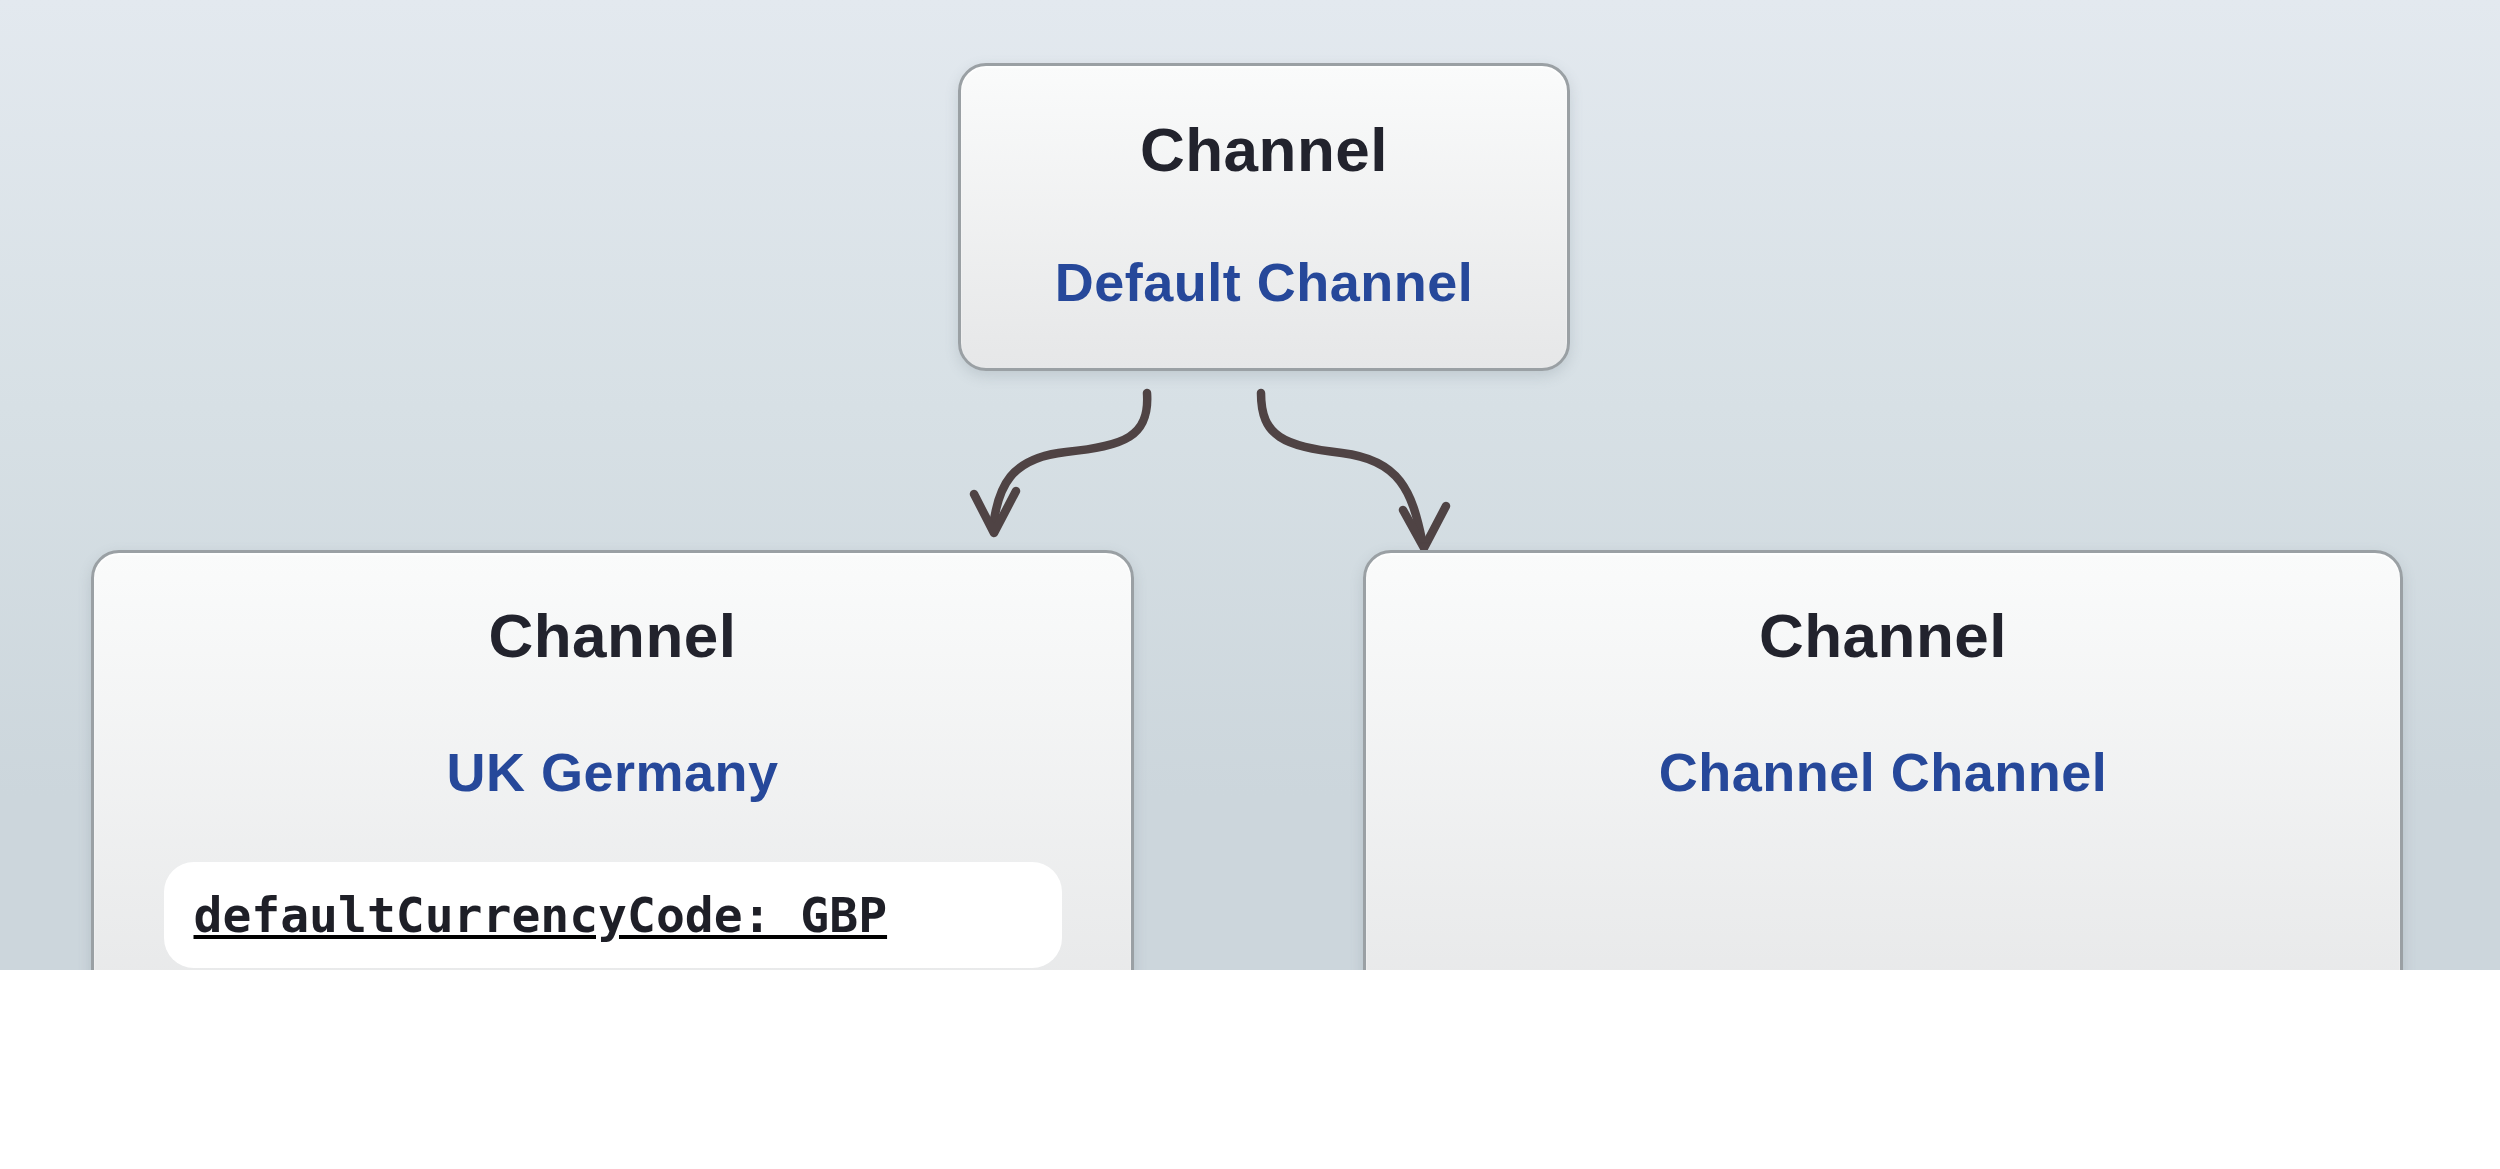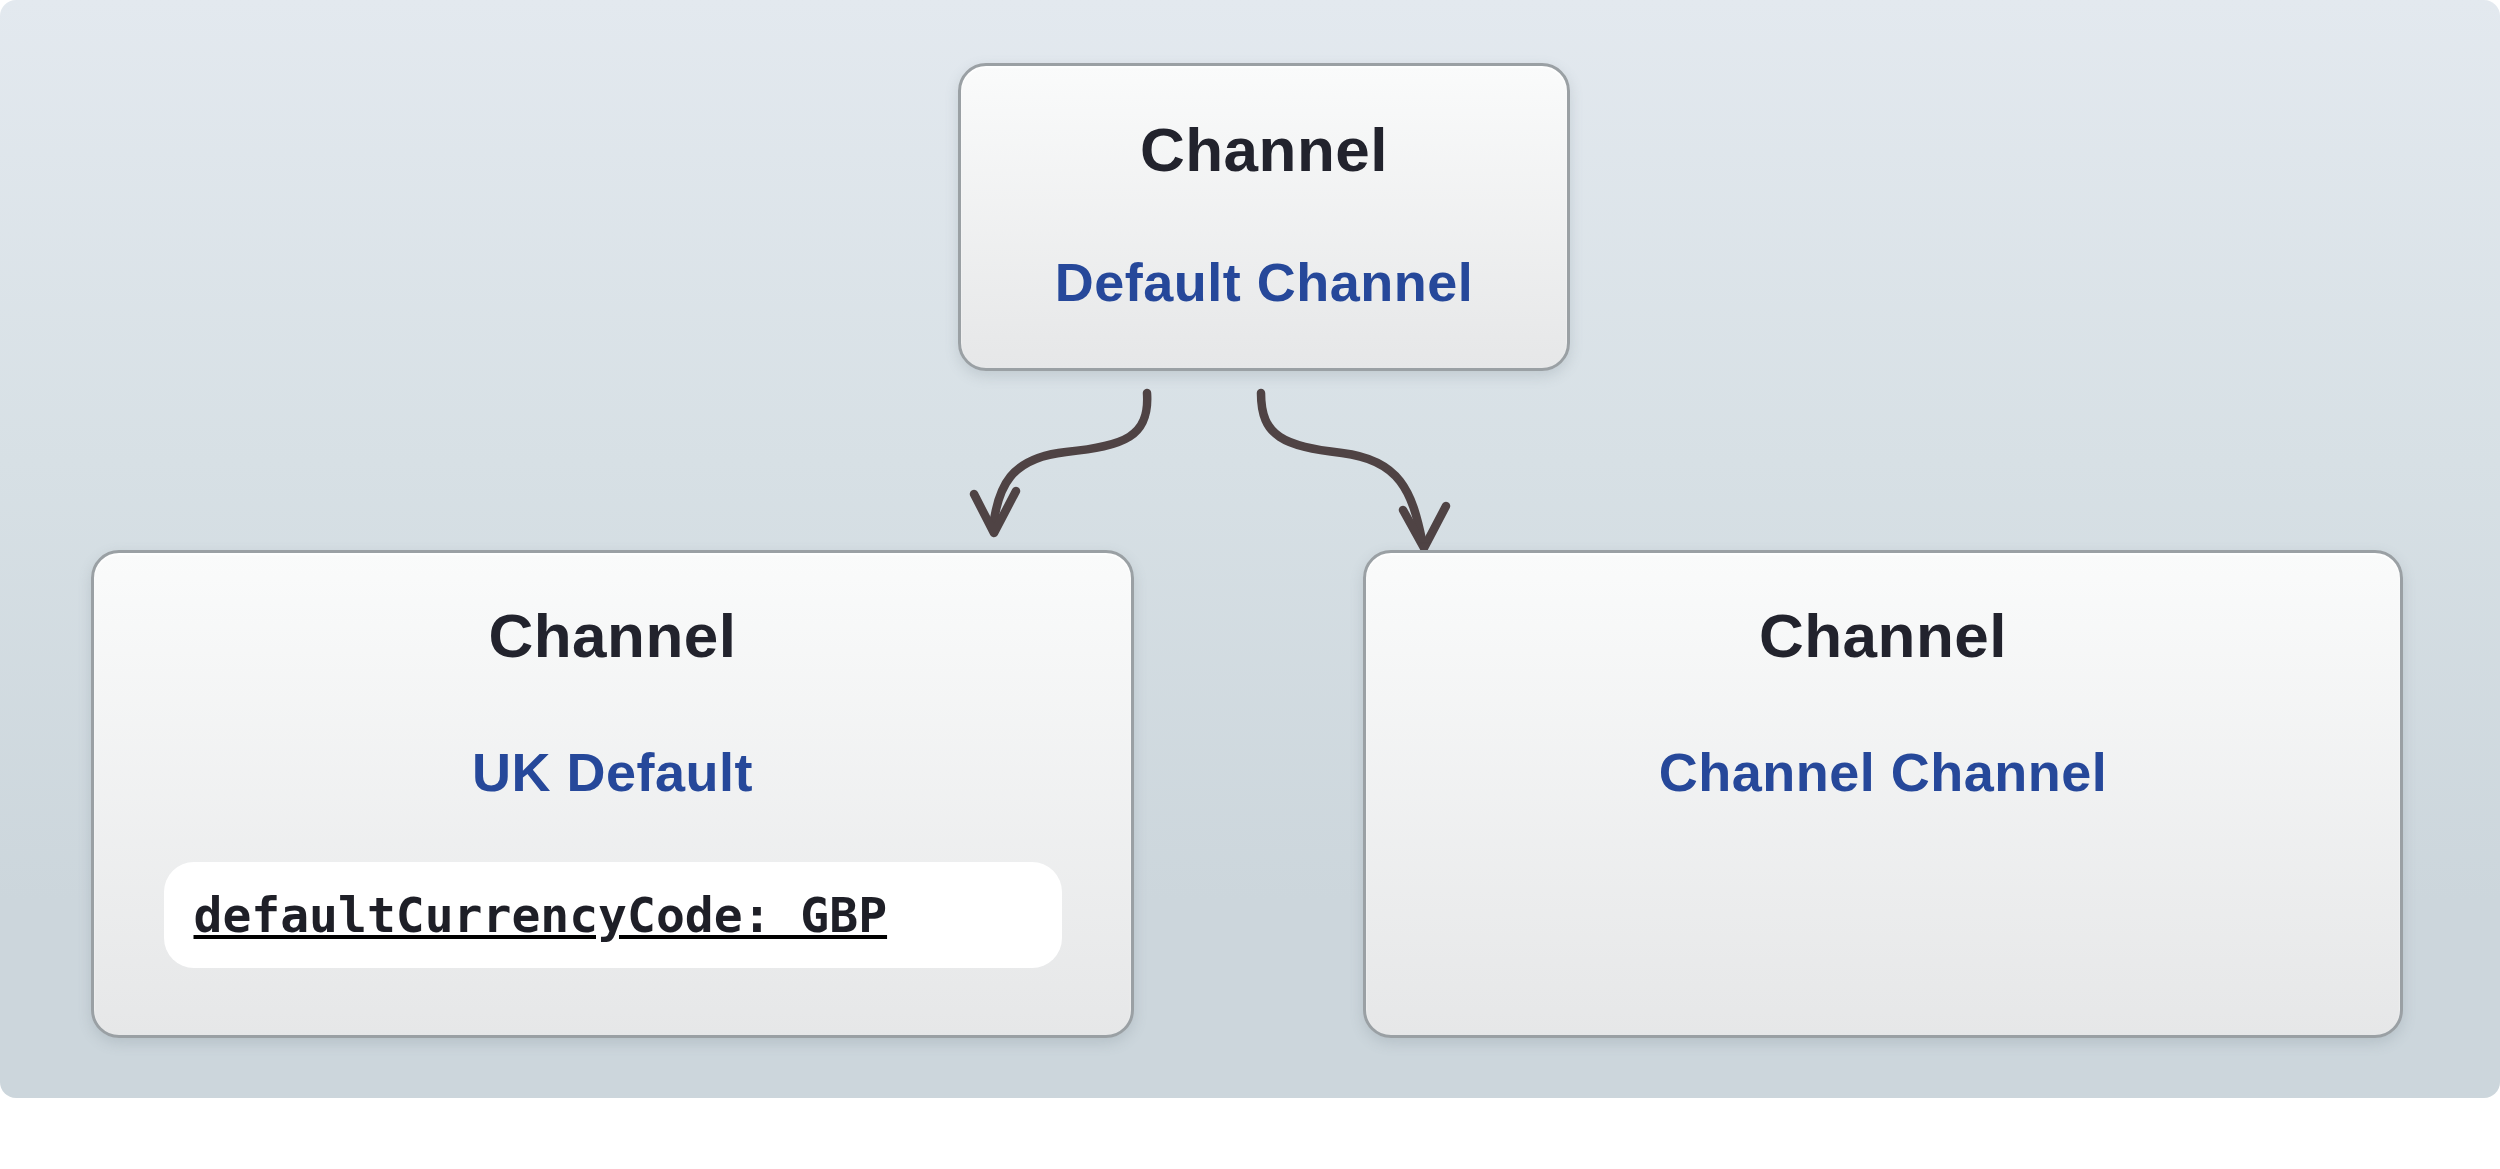"Channel" .canvas { border-radius: 16px -> none; height: 1098px -> 970px }
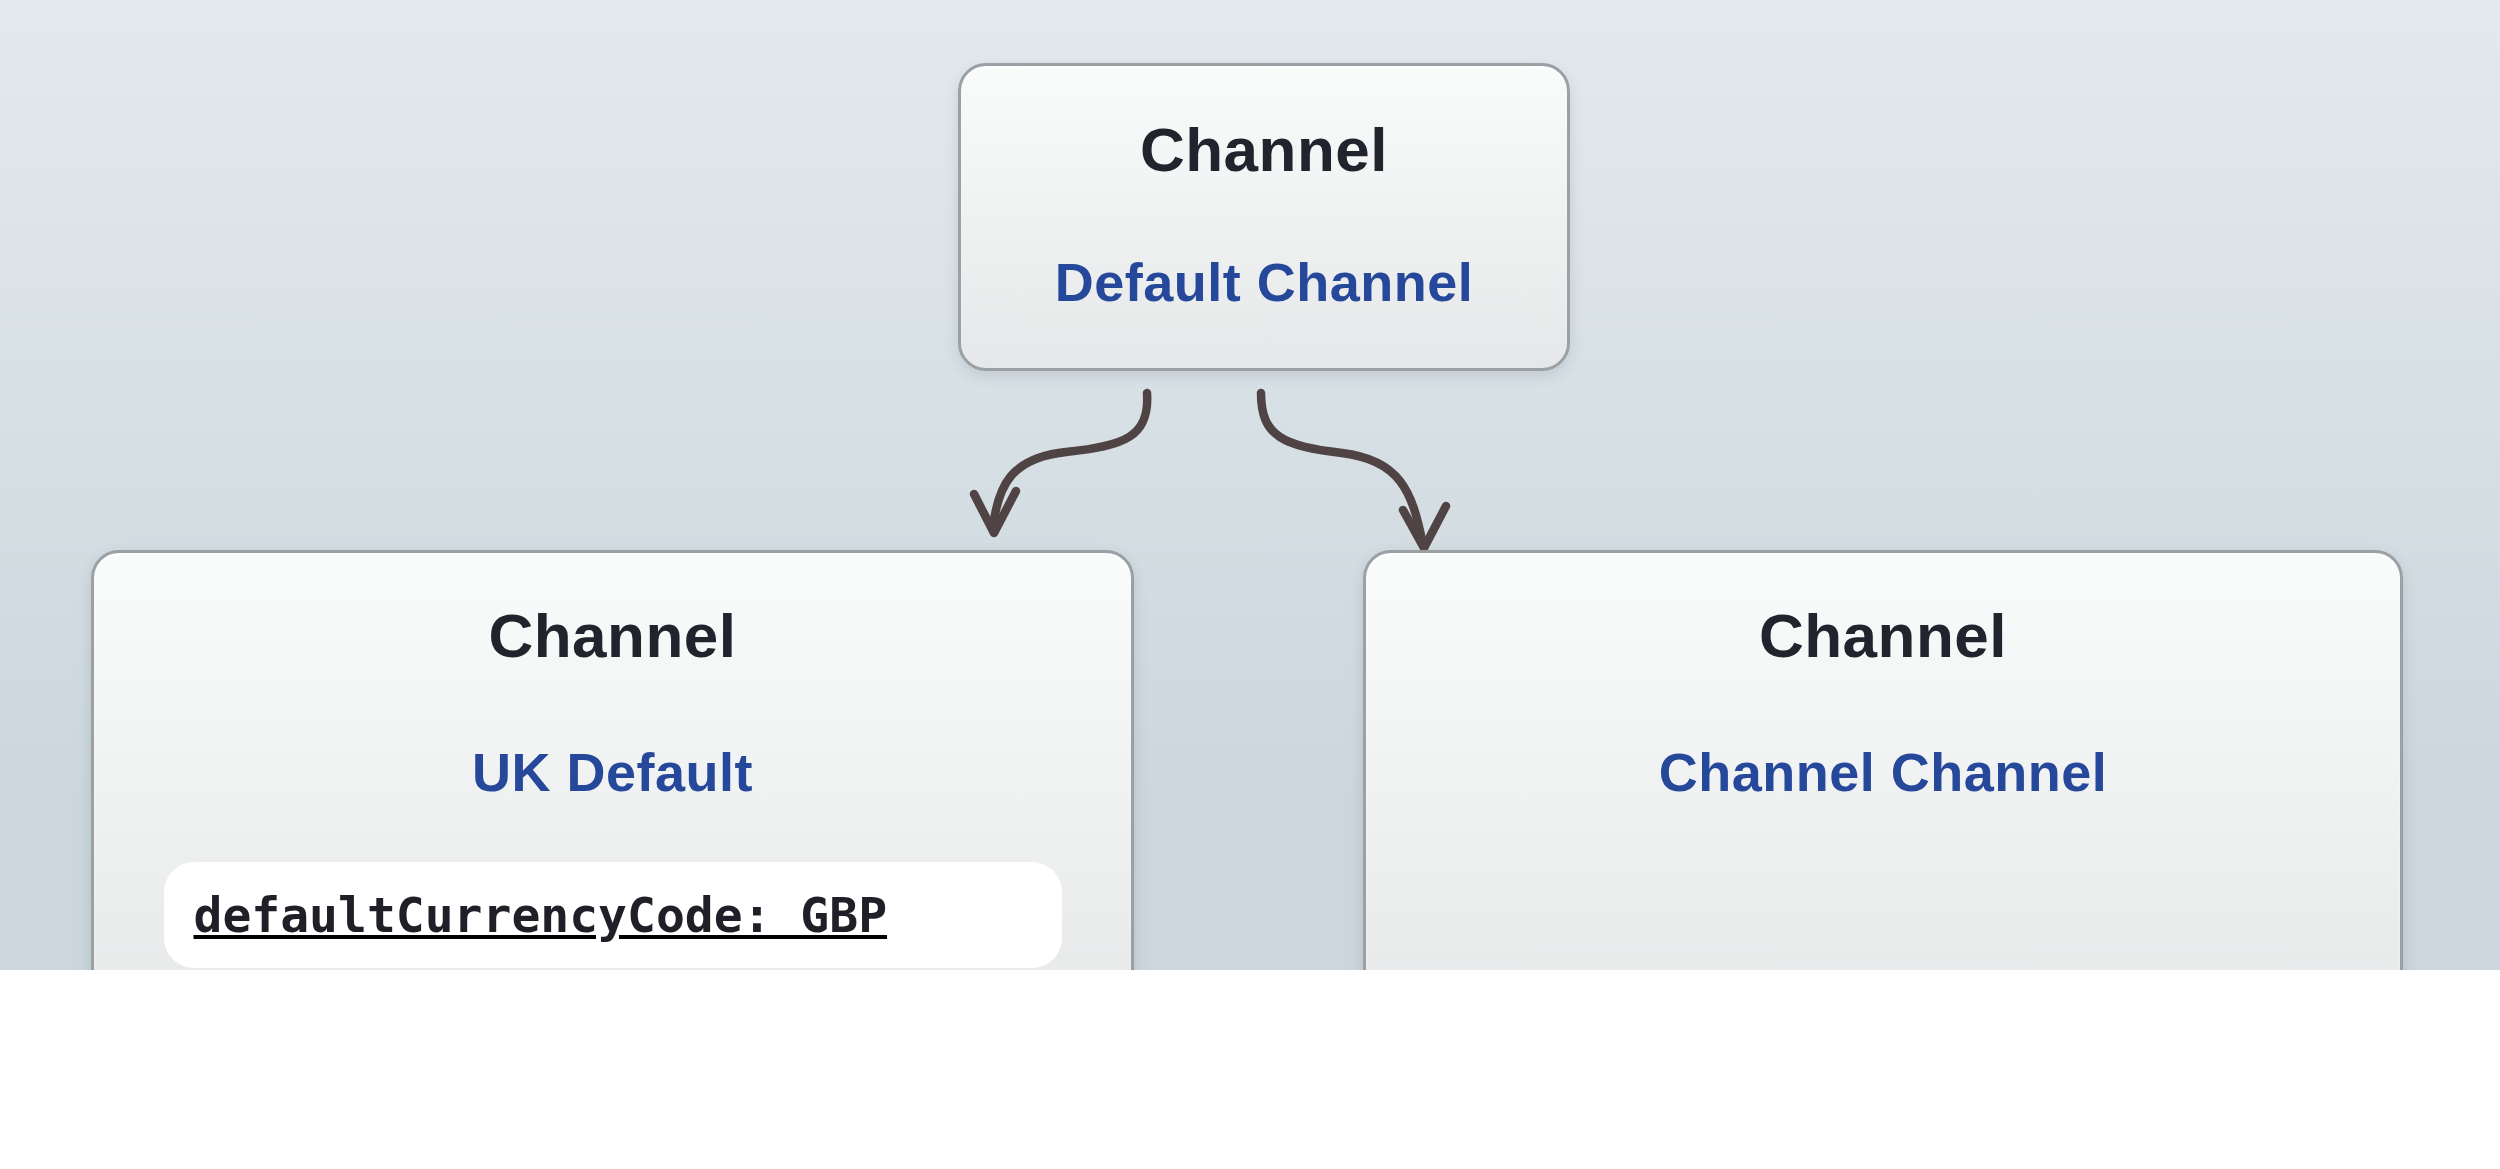"UK Default" div.node-name { text: Default -> Germany }
